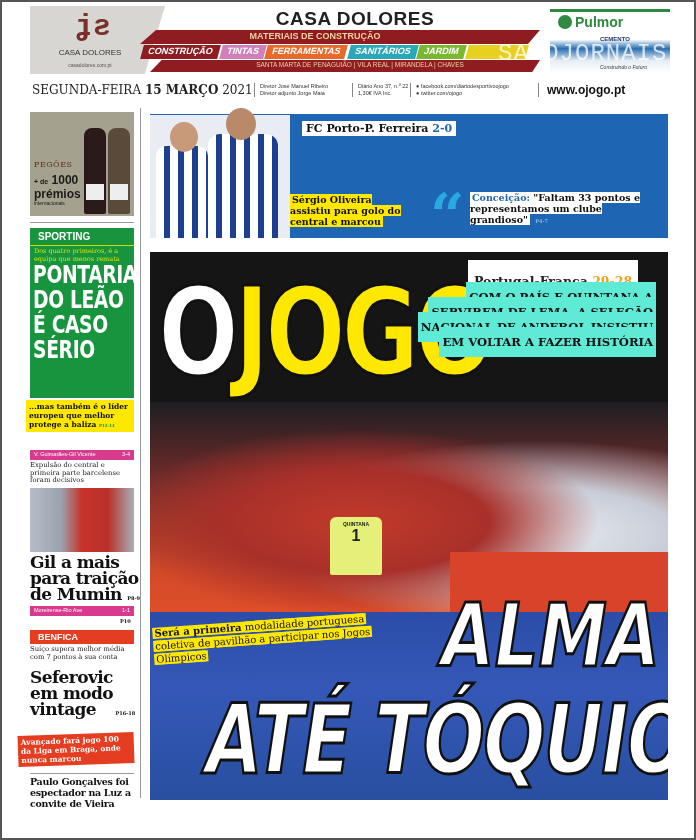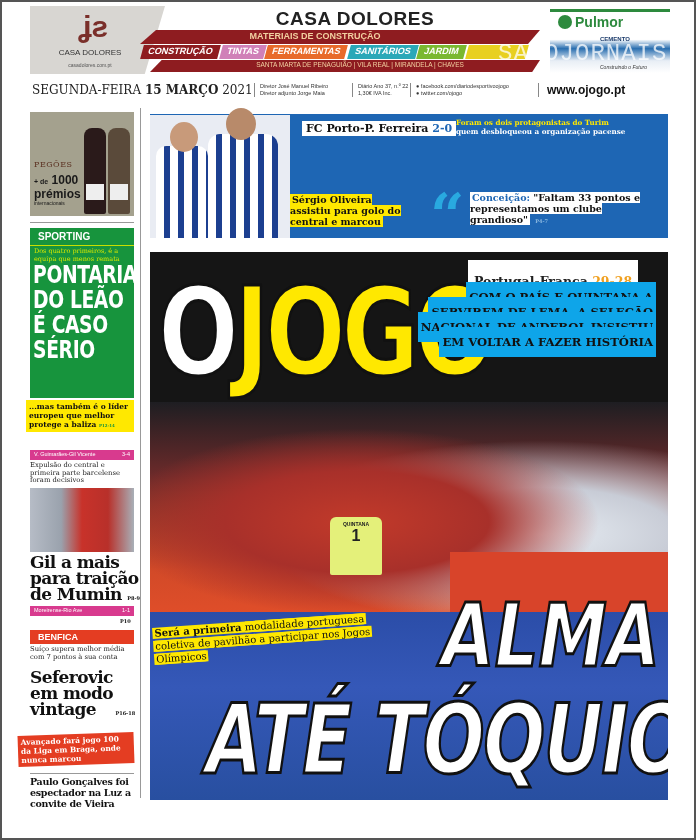"ʝƨ" #ad .logo-glyph { font-family: Liberation Sans, sans-serif -> Liberation Mono, monospace }
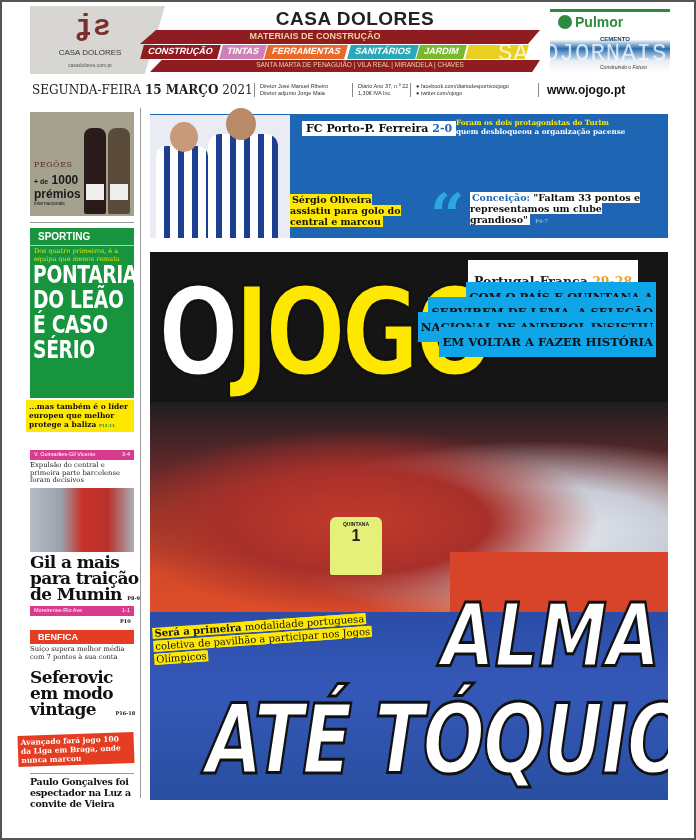"Foram os dois protagonistas do" div.kick { html: <div> <div>Foram os dois protagonistas do Turim</div> <div>quem desbloqueou a organização pacense</div> </div> -> none }
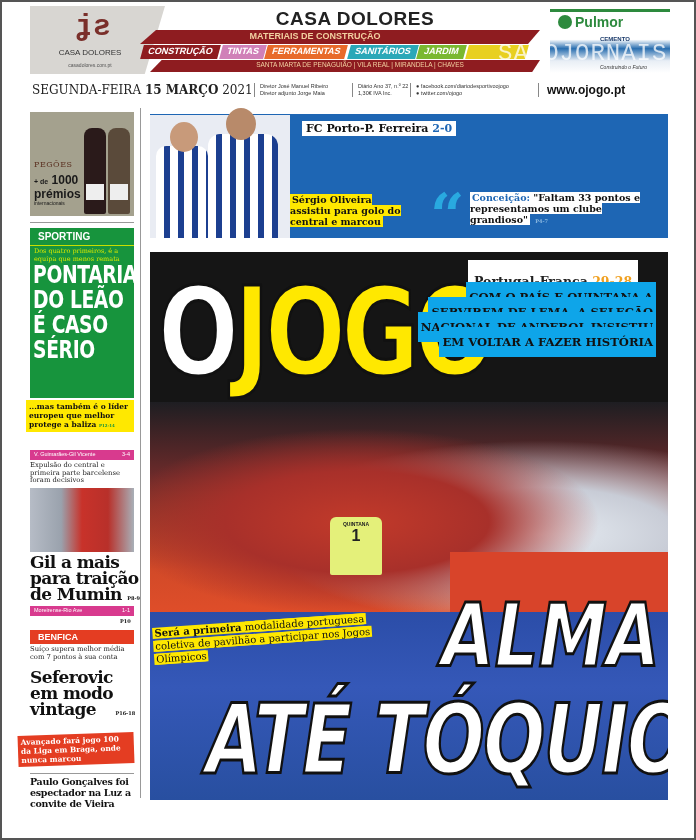"COM O PAÍS E QUINTANA" #main .deck span { background: #0ea5e9 -> #5eead4 }
